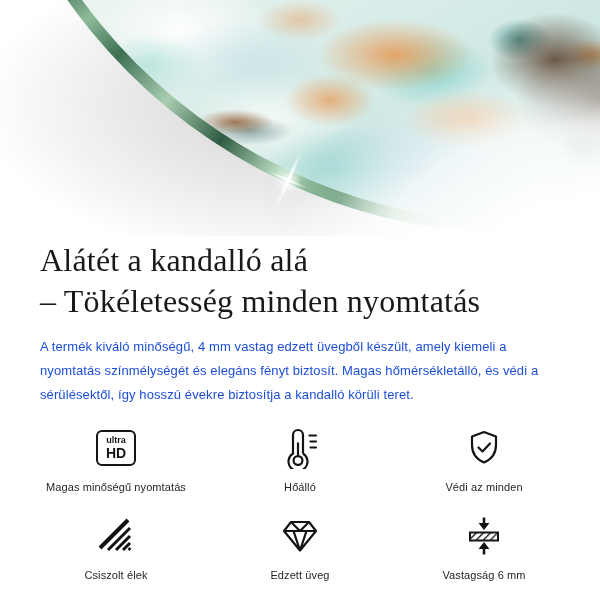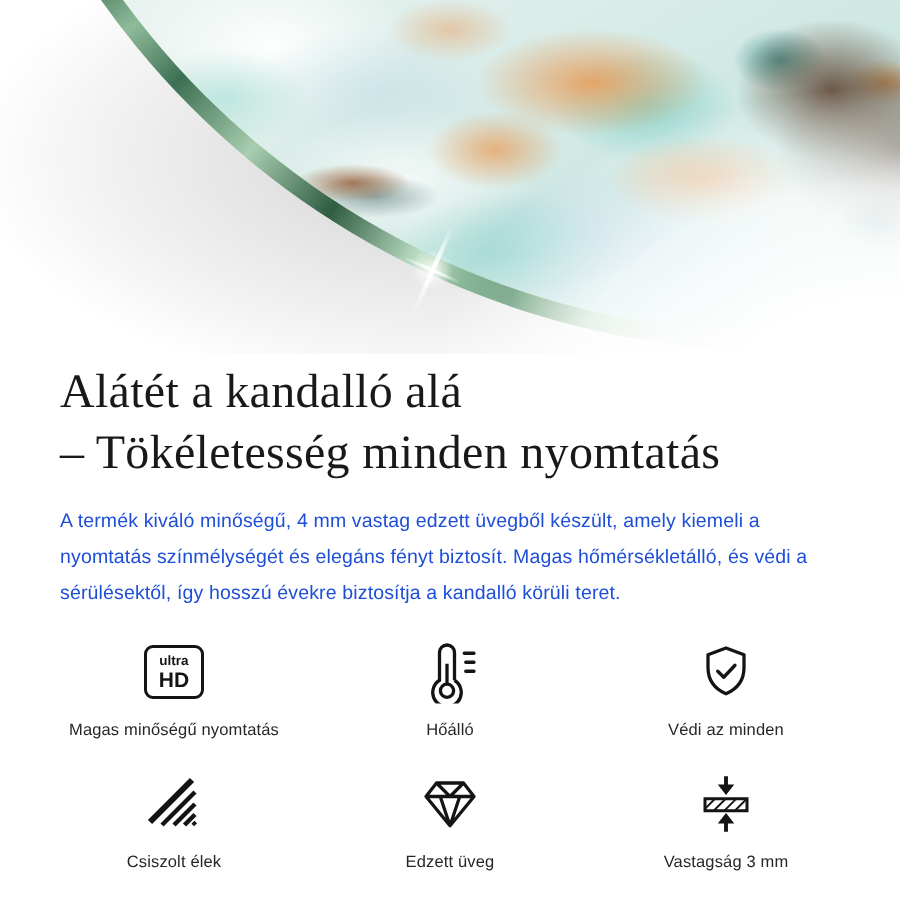"Vastagság 3 mm" div.label { text: 3 -> 6 }
